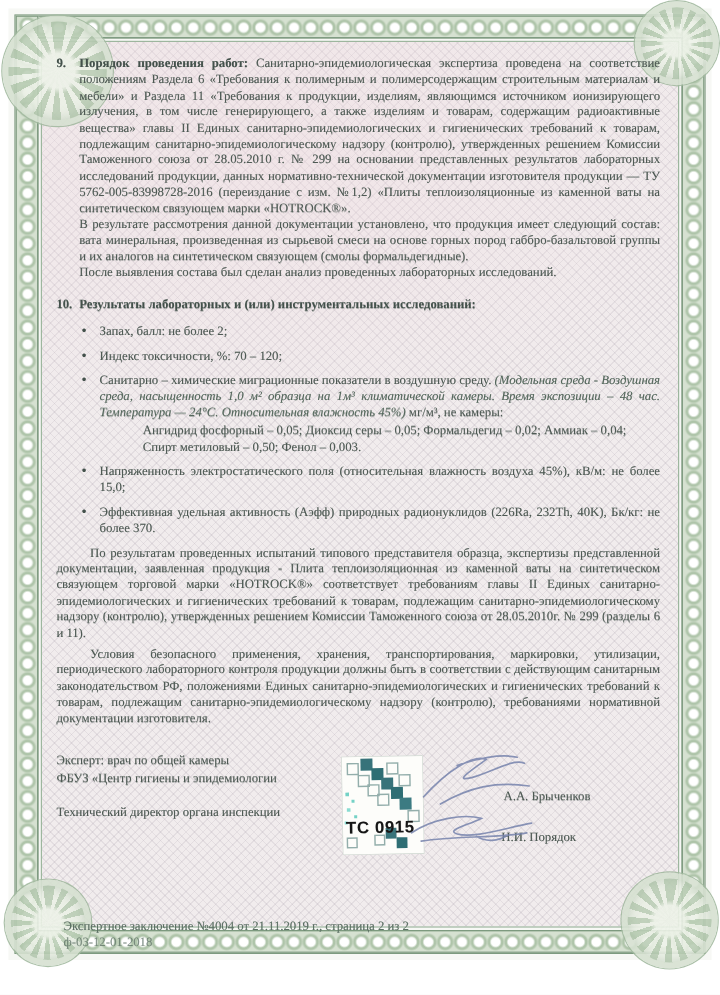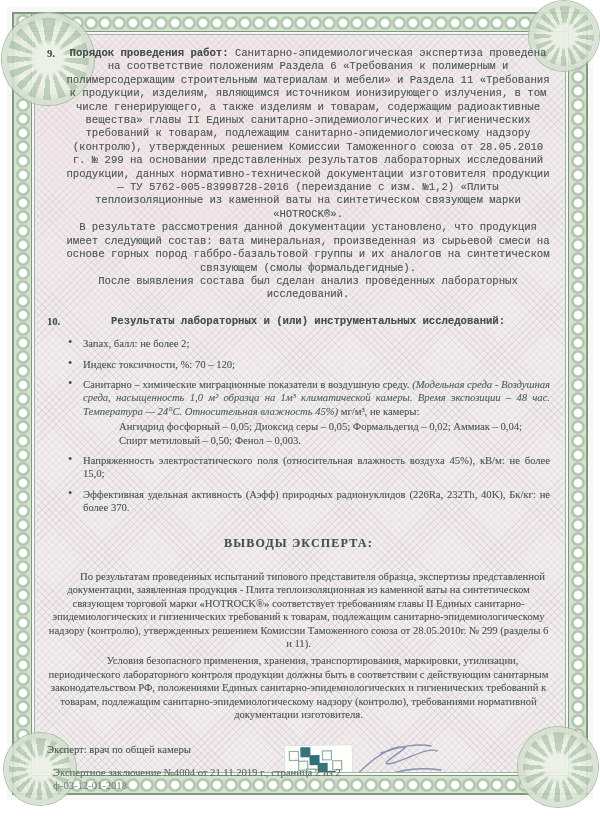"Порядок проведения работ:" .body { font-family: Liberation Mono, monospace -> none }
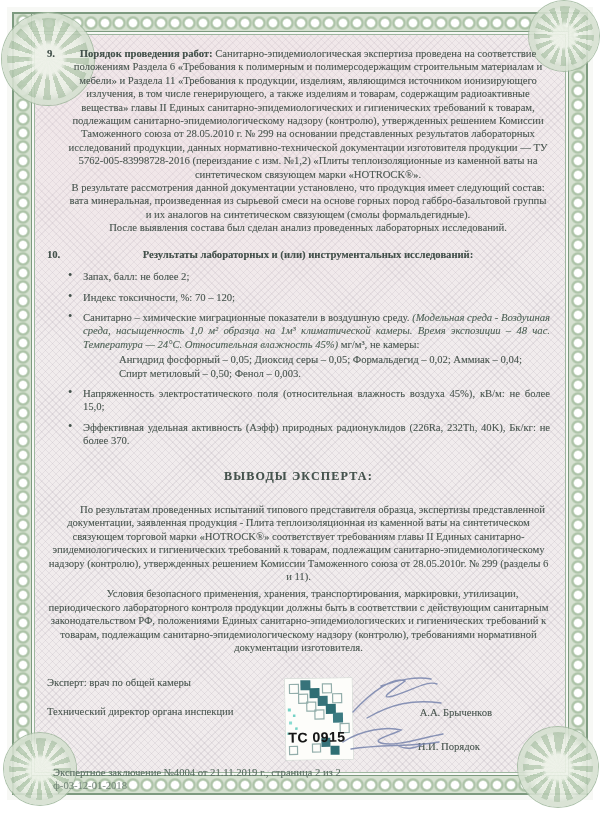"После выявления состава был сделан" p.p { text-align: center -> none }
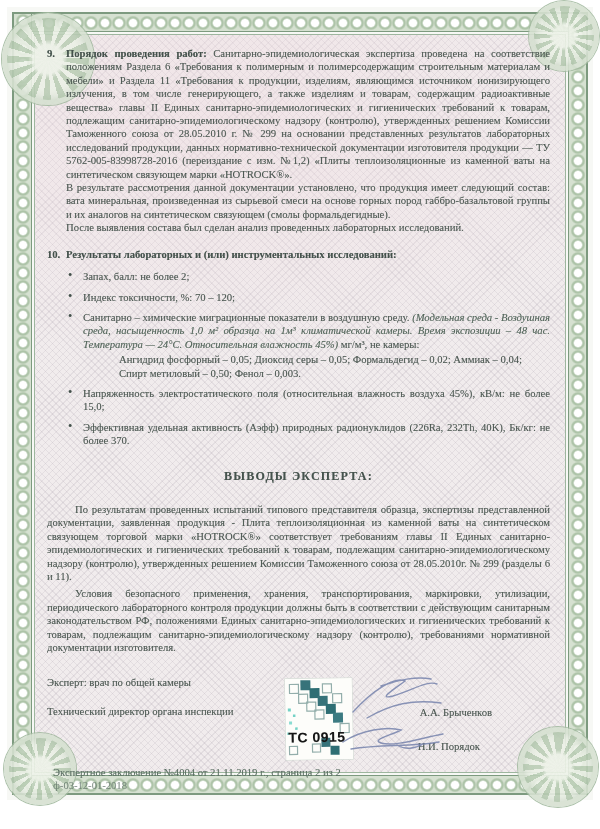"ВЫВОДЫ ЭКСПЕРТА:" h3.verdict { html: <h3>ВЫВОДЫ ЭКСПЕРТА:</h3> -> none }
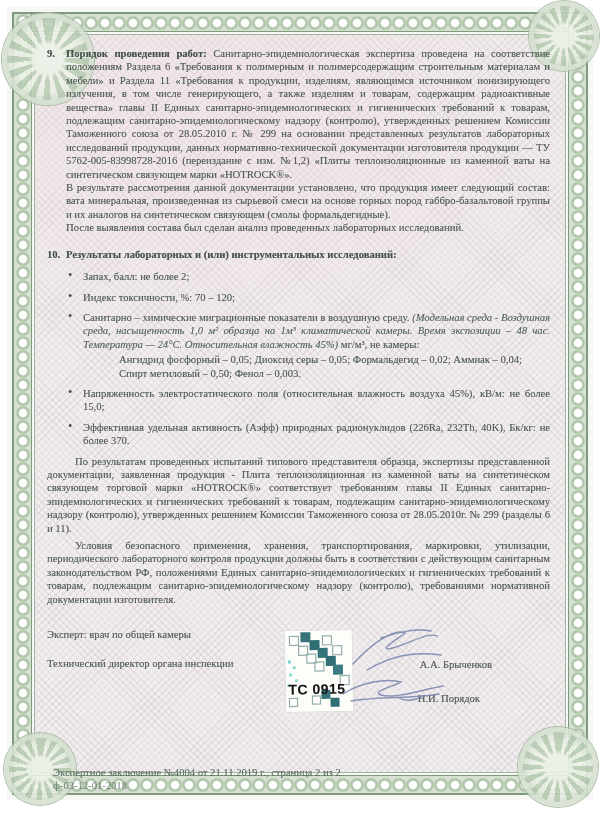"ФБУЗ «Центр гигиены и эпидемиологии" div.sigline { html: none -> <div>ФБУЗ «Центр гигиены и эпидемиологии</div> }
